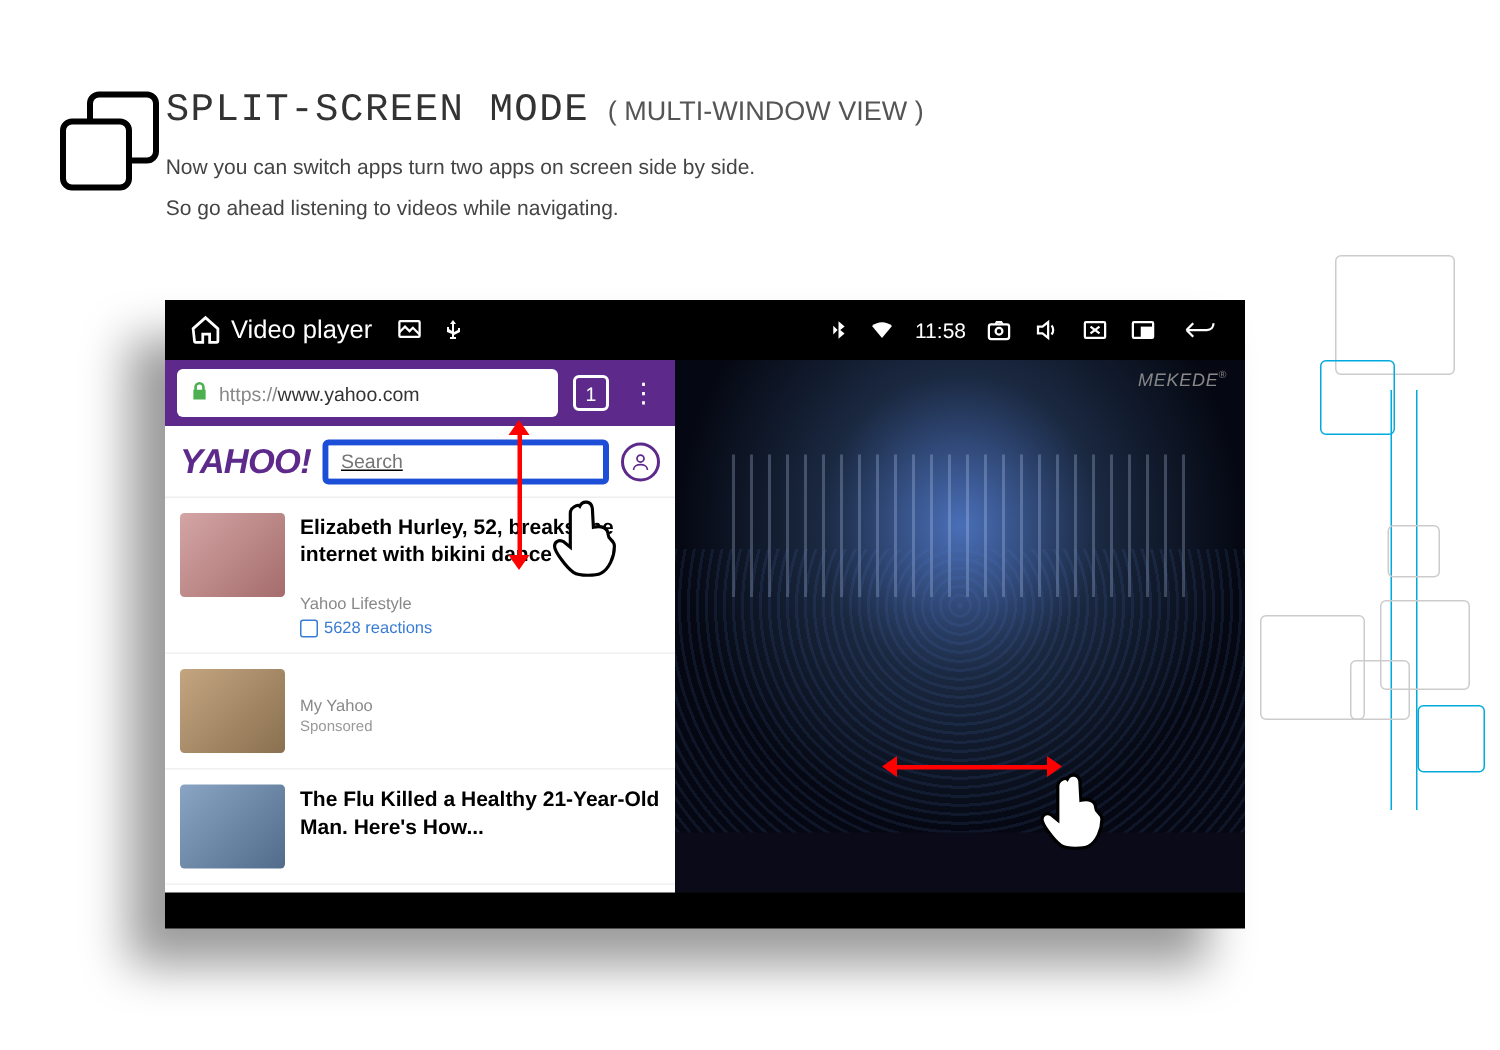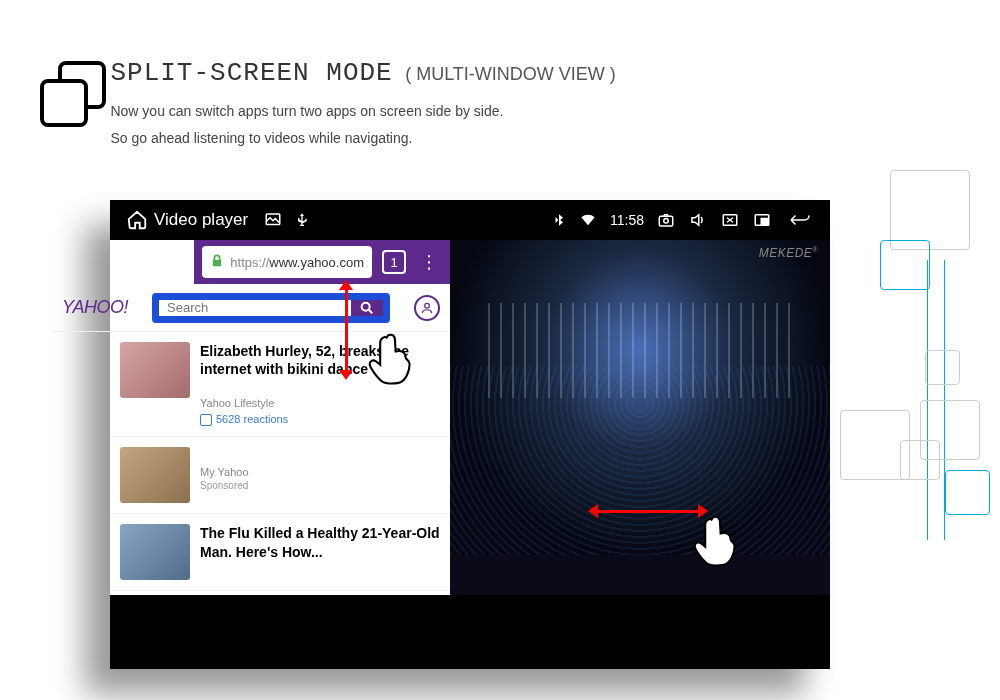"Video player" .device { height: 469px -> 419px }
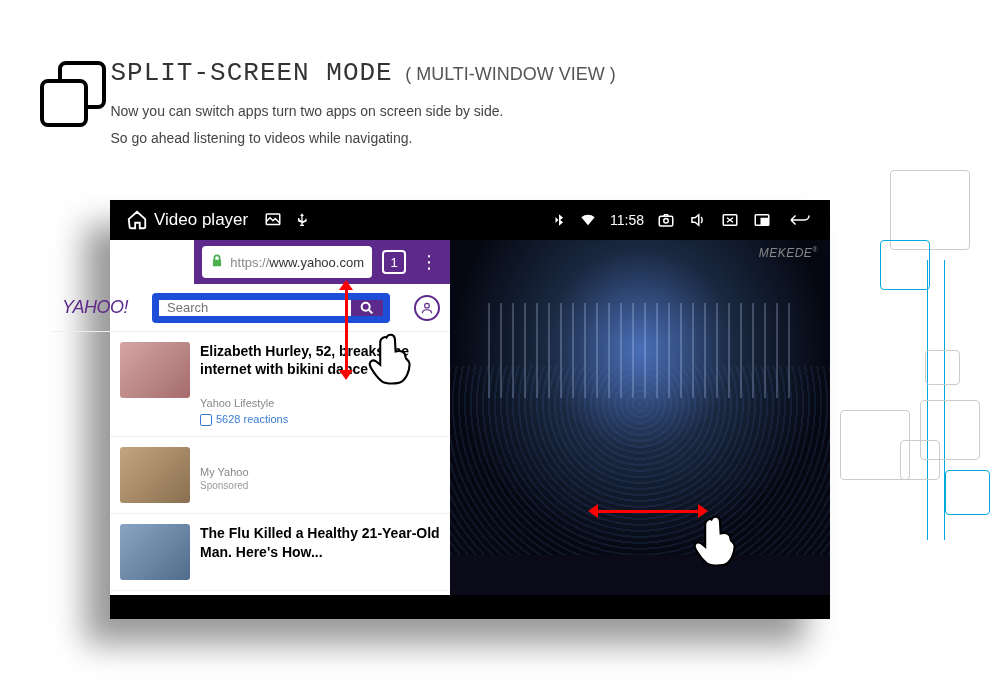"https://" .pane-left { align-items: flex-end -> none }
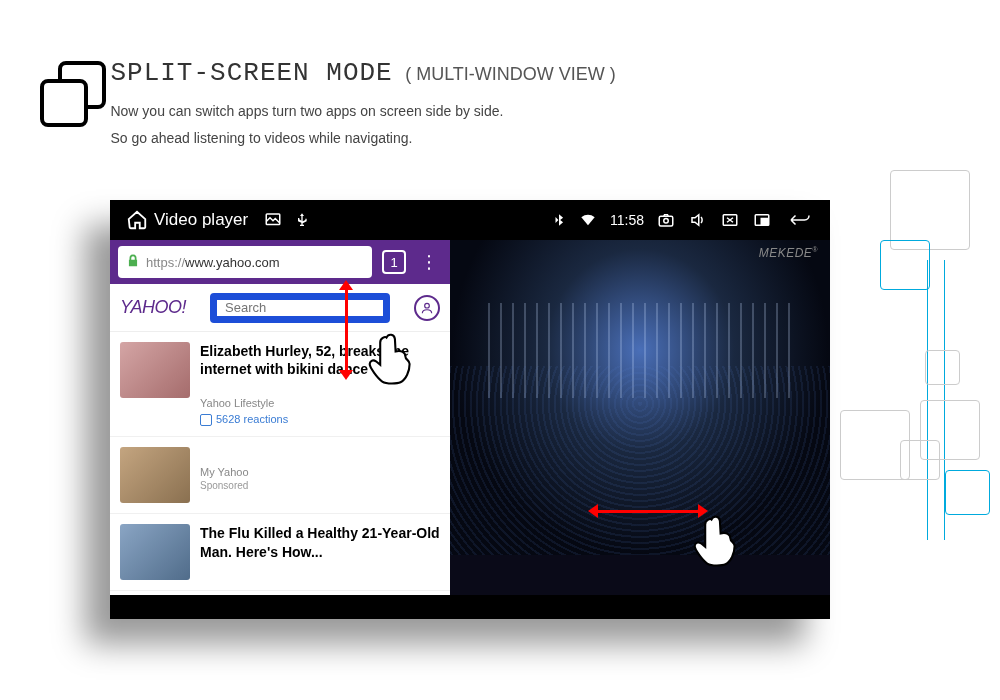"YAHOO!" .yahoo-logo { font-size: 18px -> 23px; font-weight: 400 -> 700 }
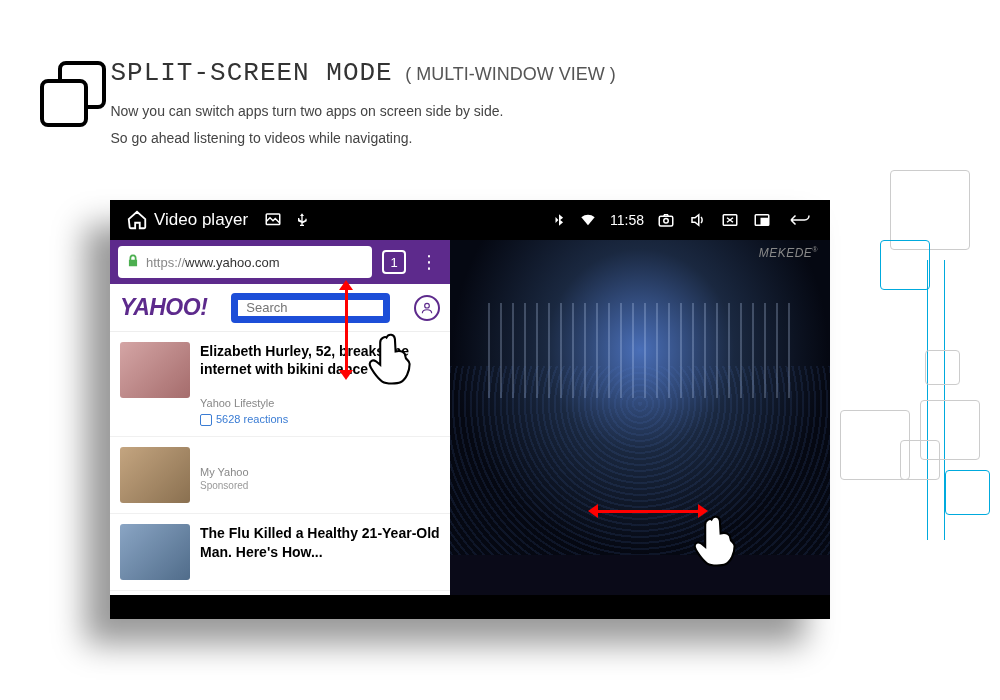"Search" .search-wrap { border: 7px solid #1d4ed8 -> 4px solid #1d4ed8; margin: 0 24px -> 0 8px; text-decoration: none -> underline }
